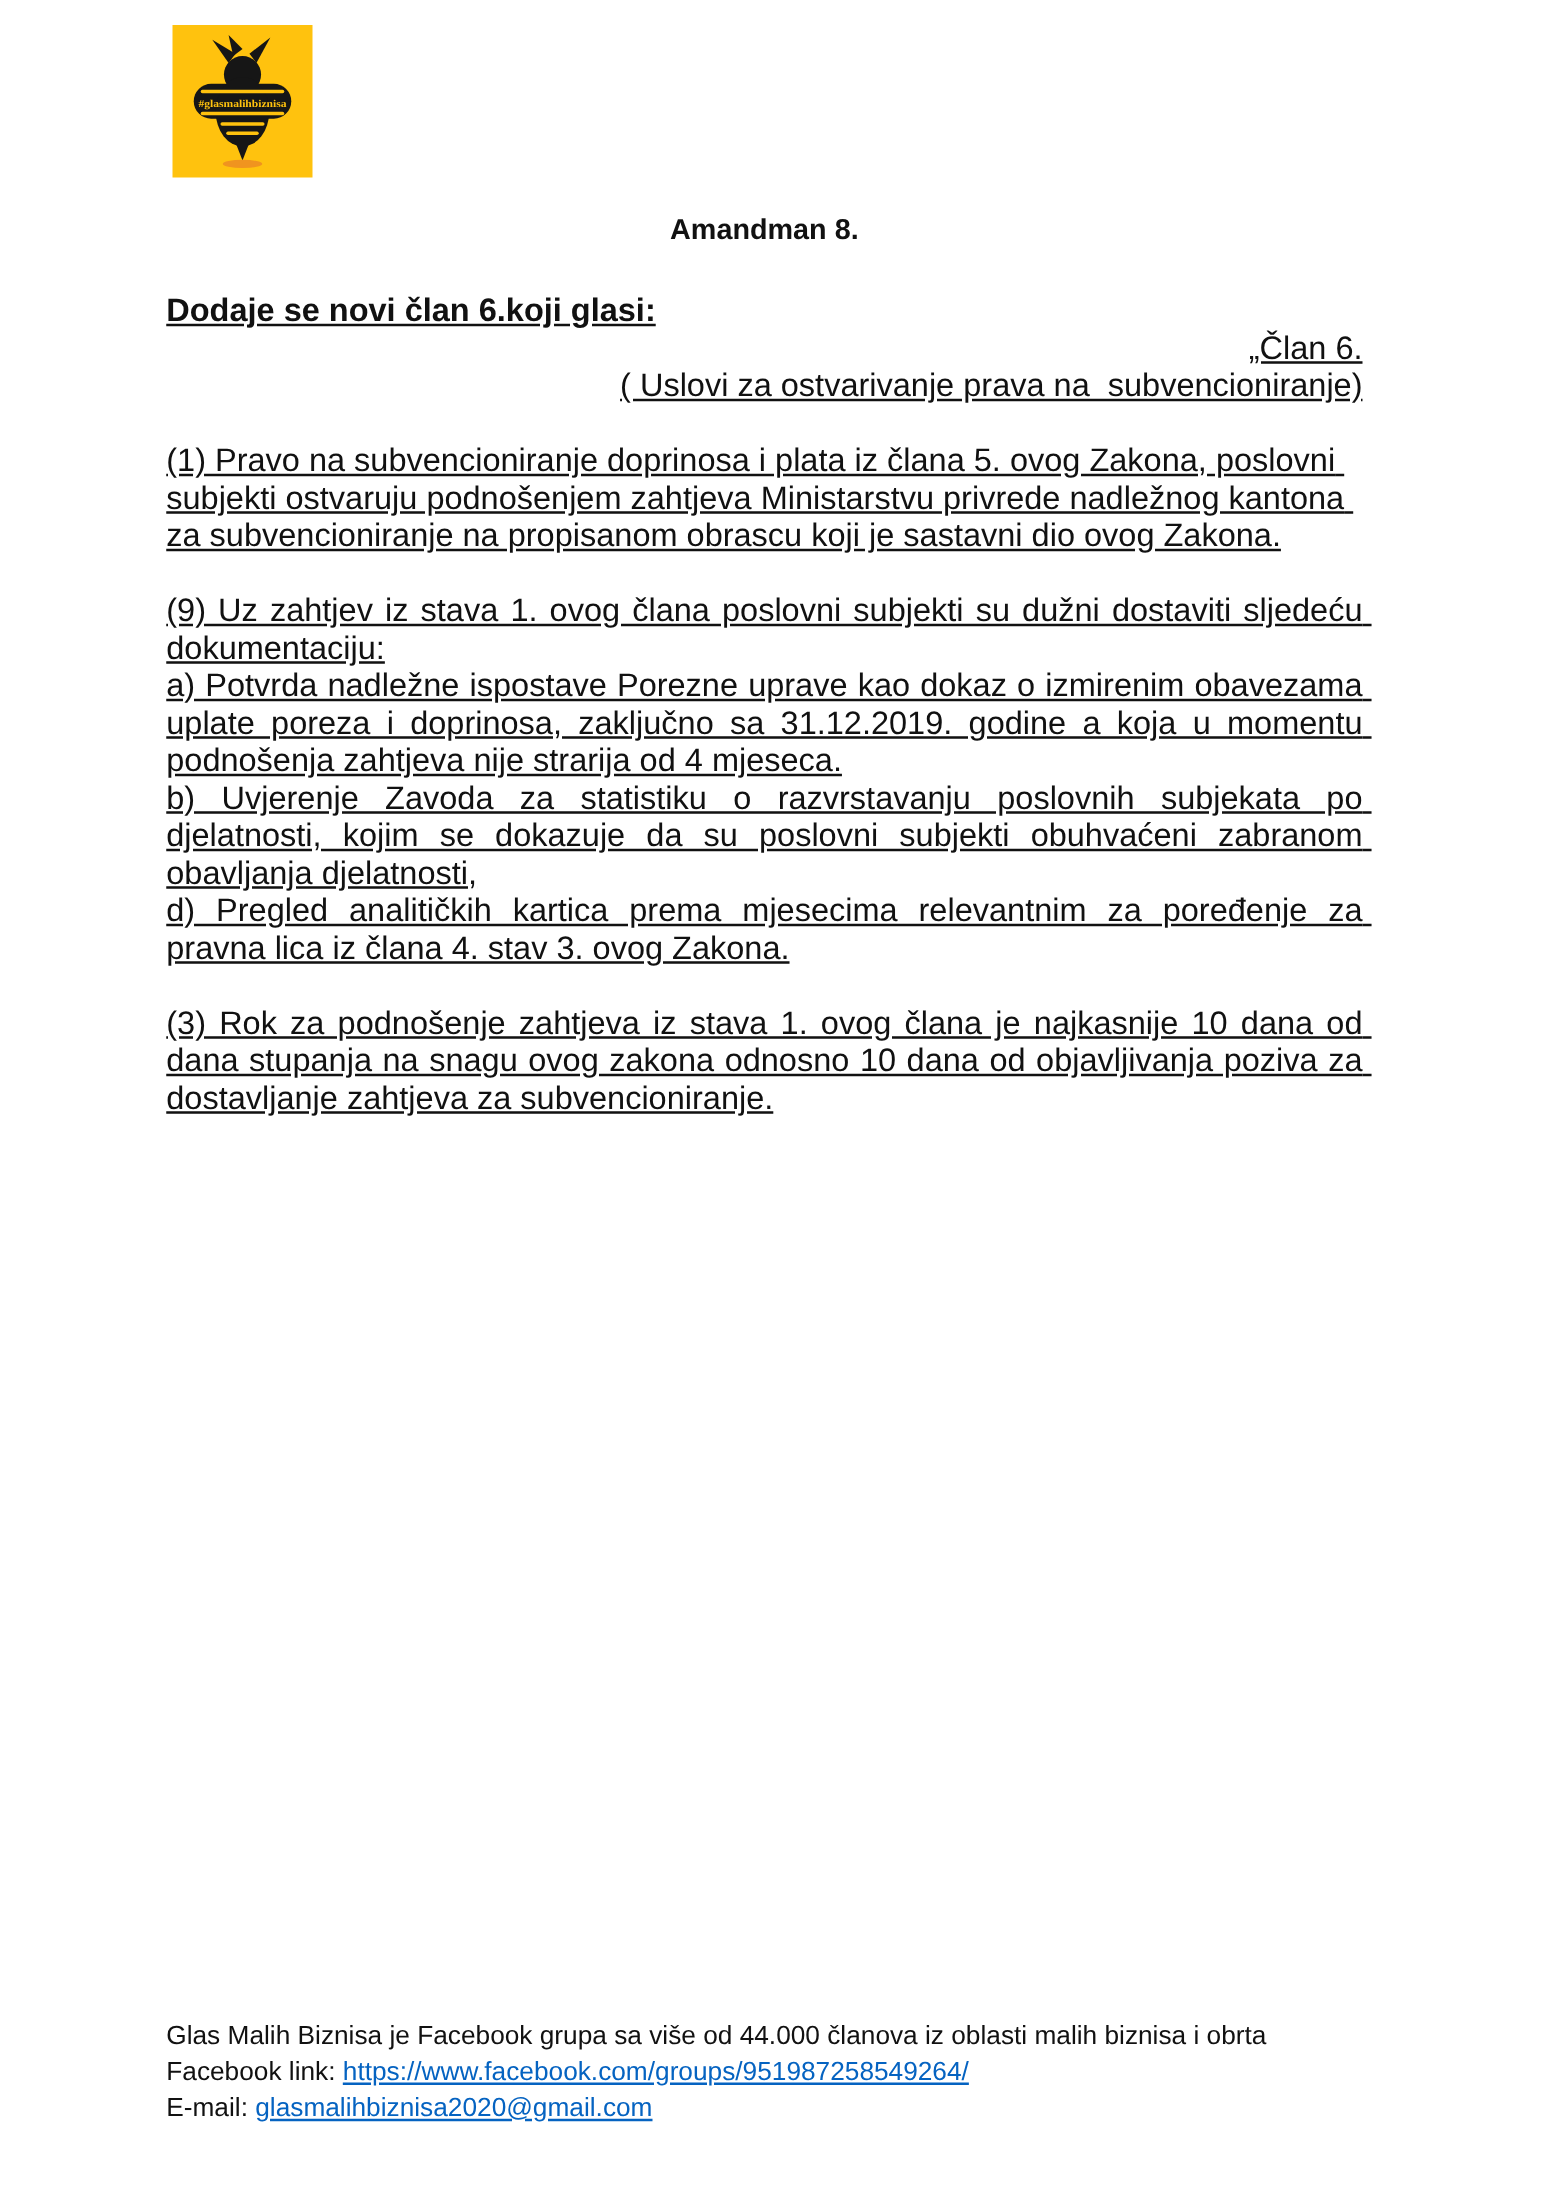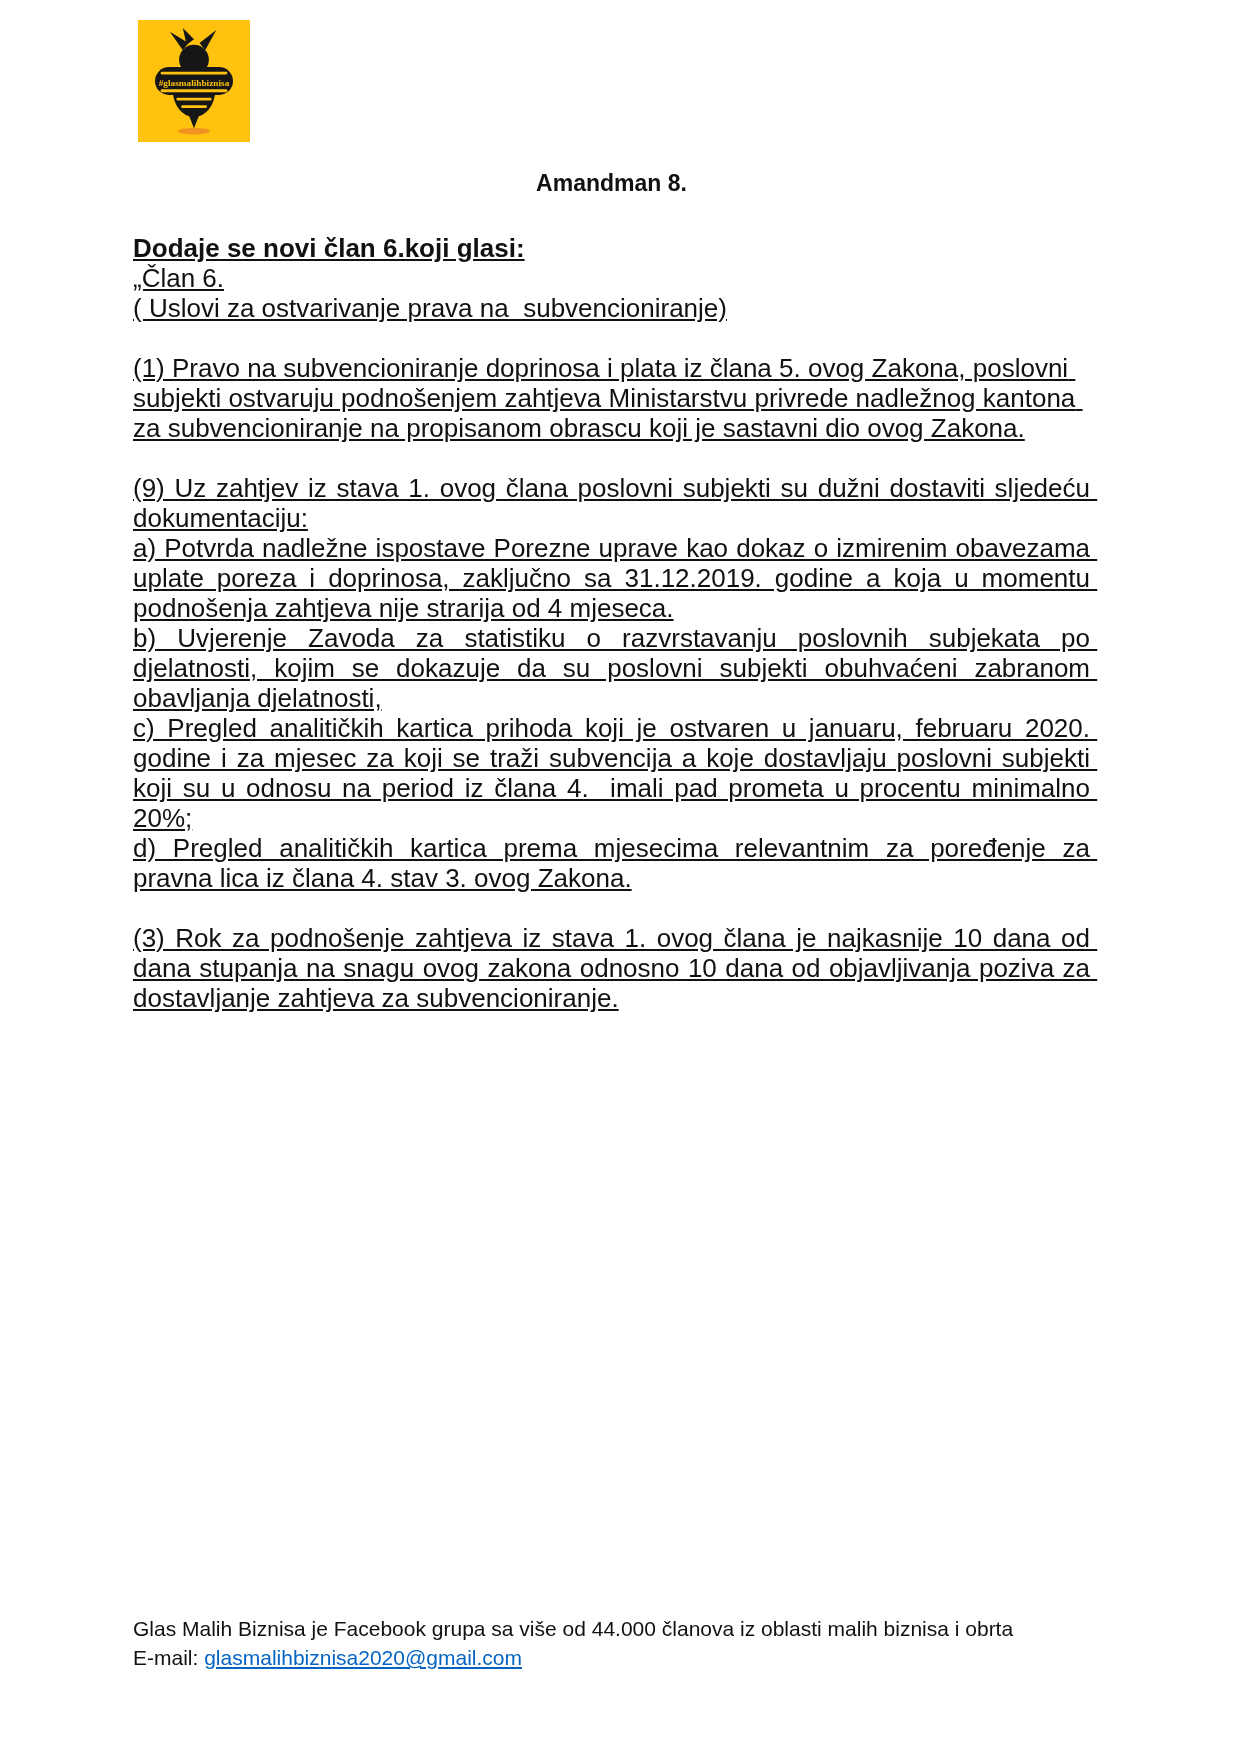"„Član 6." .center { text-align: left -> right }
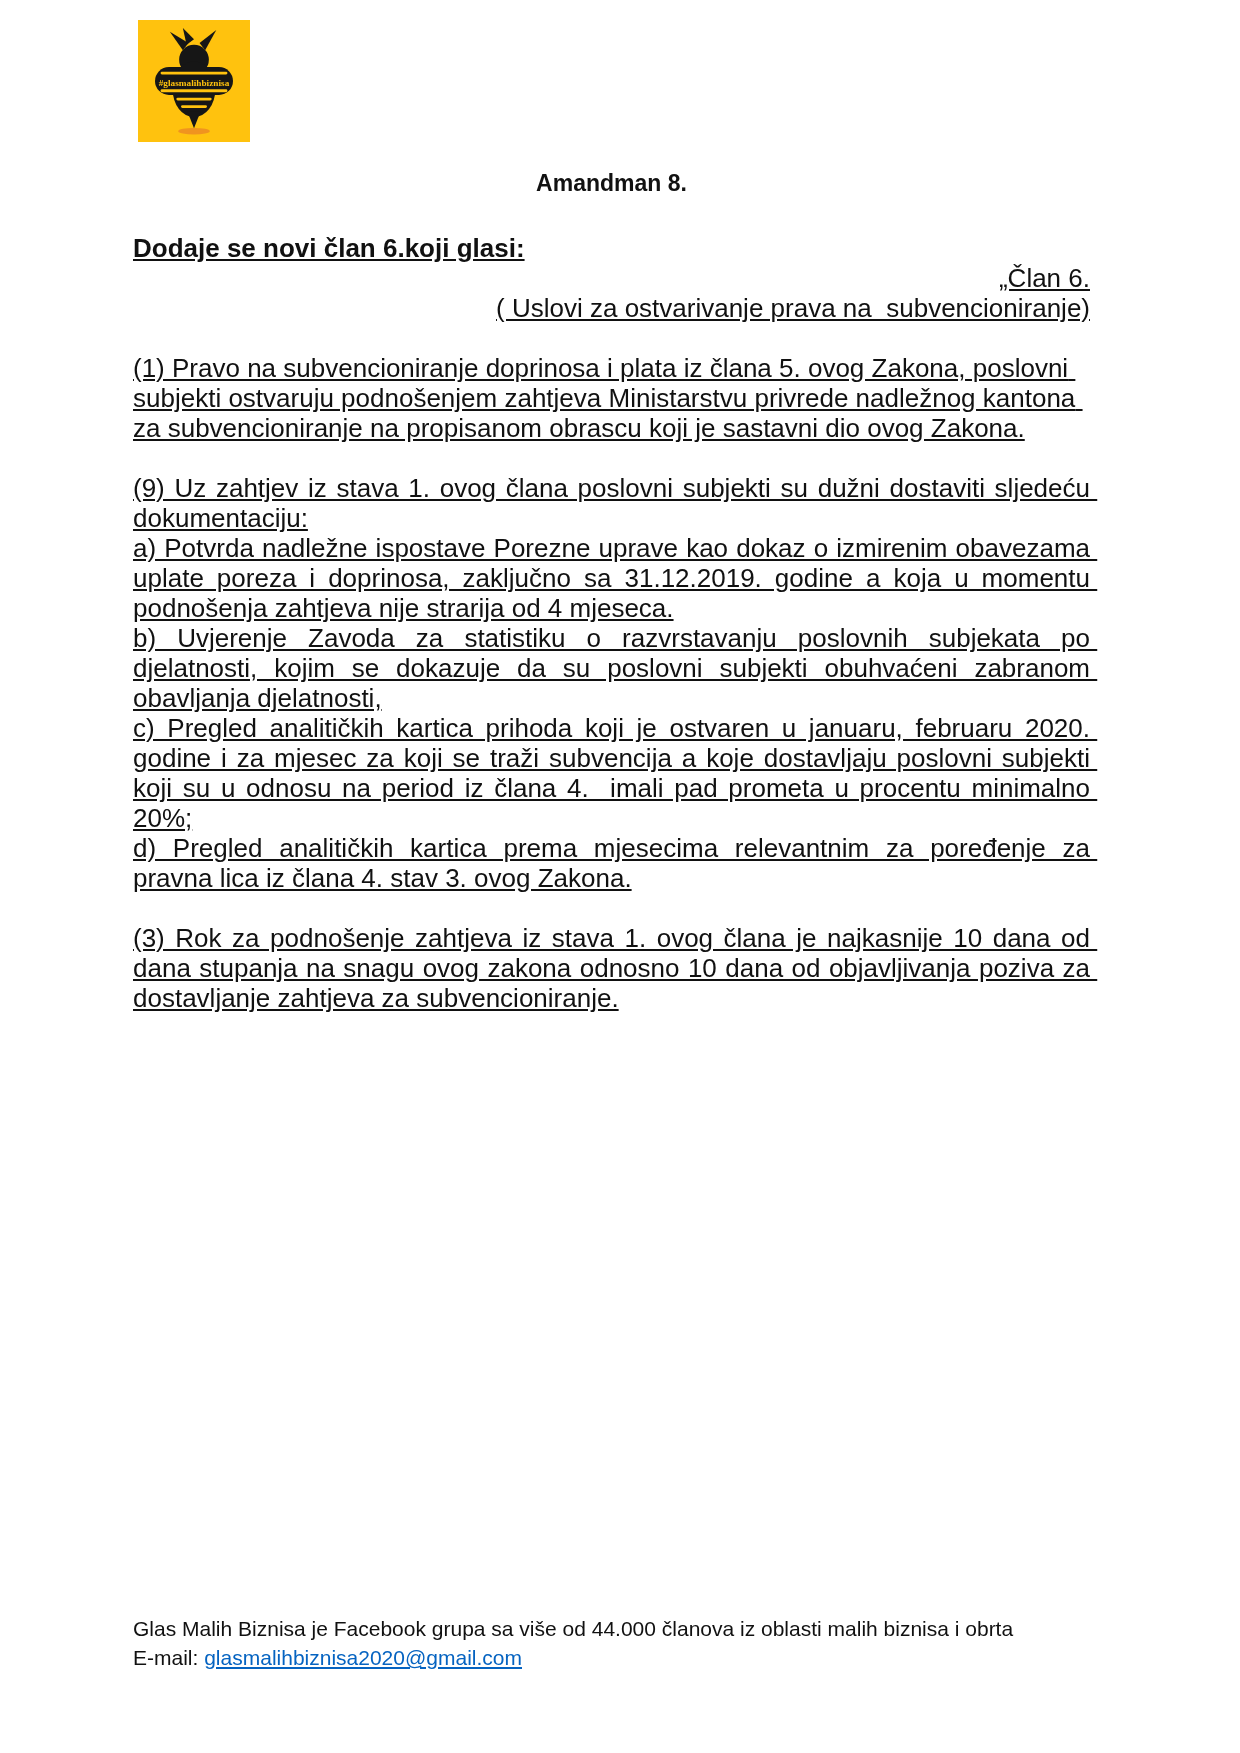"c) Pregled analitičkih kartica prihoda" p.doc-text { html: <p>c) Pregled analitičkih kartica prihoda koji je ostvaren u januaru, februaru 2020. godine i za mjesec za koji se traži subvencija a koje dostavljaju poslovni subjekti koji su u odnosu na period iz člana 4. imali pad prometa u procentu minimalno 20%;</p> -> none }
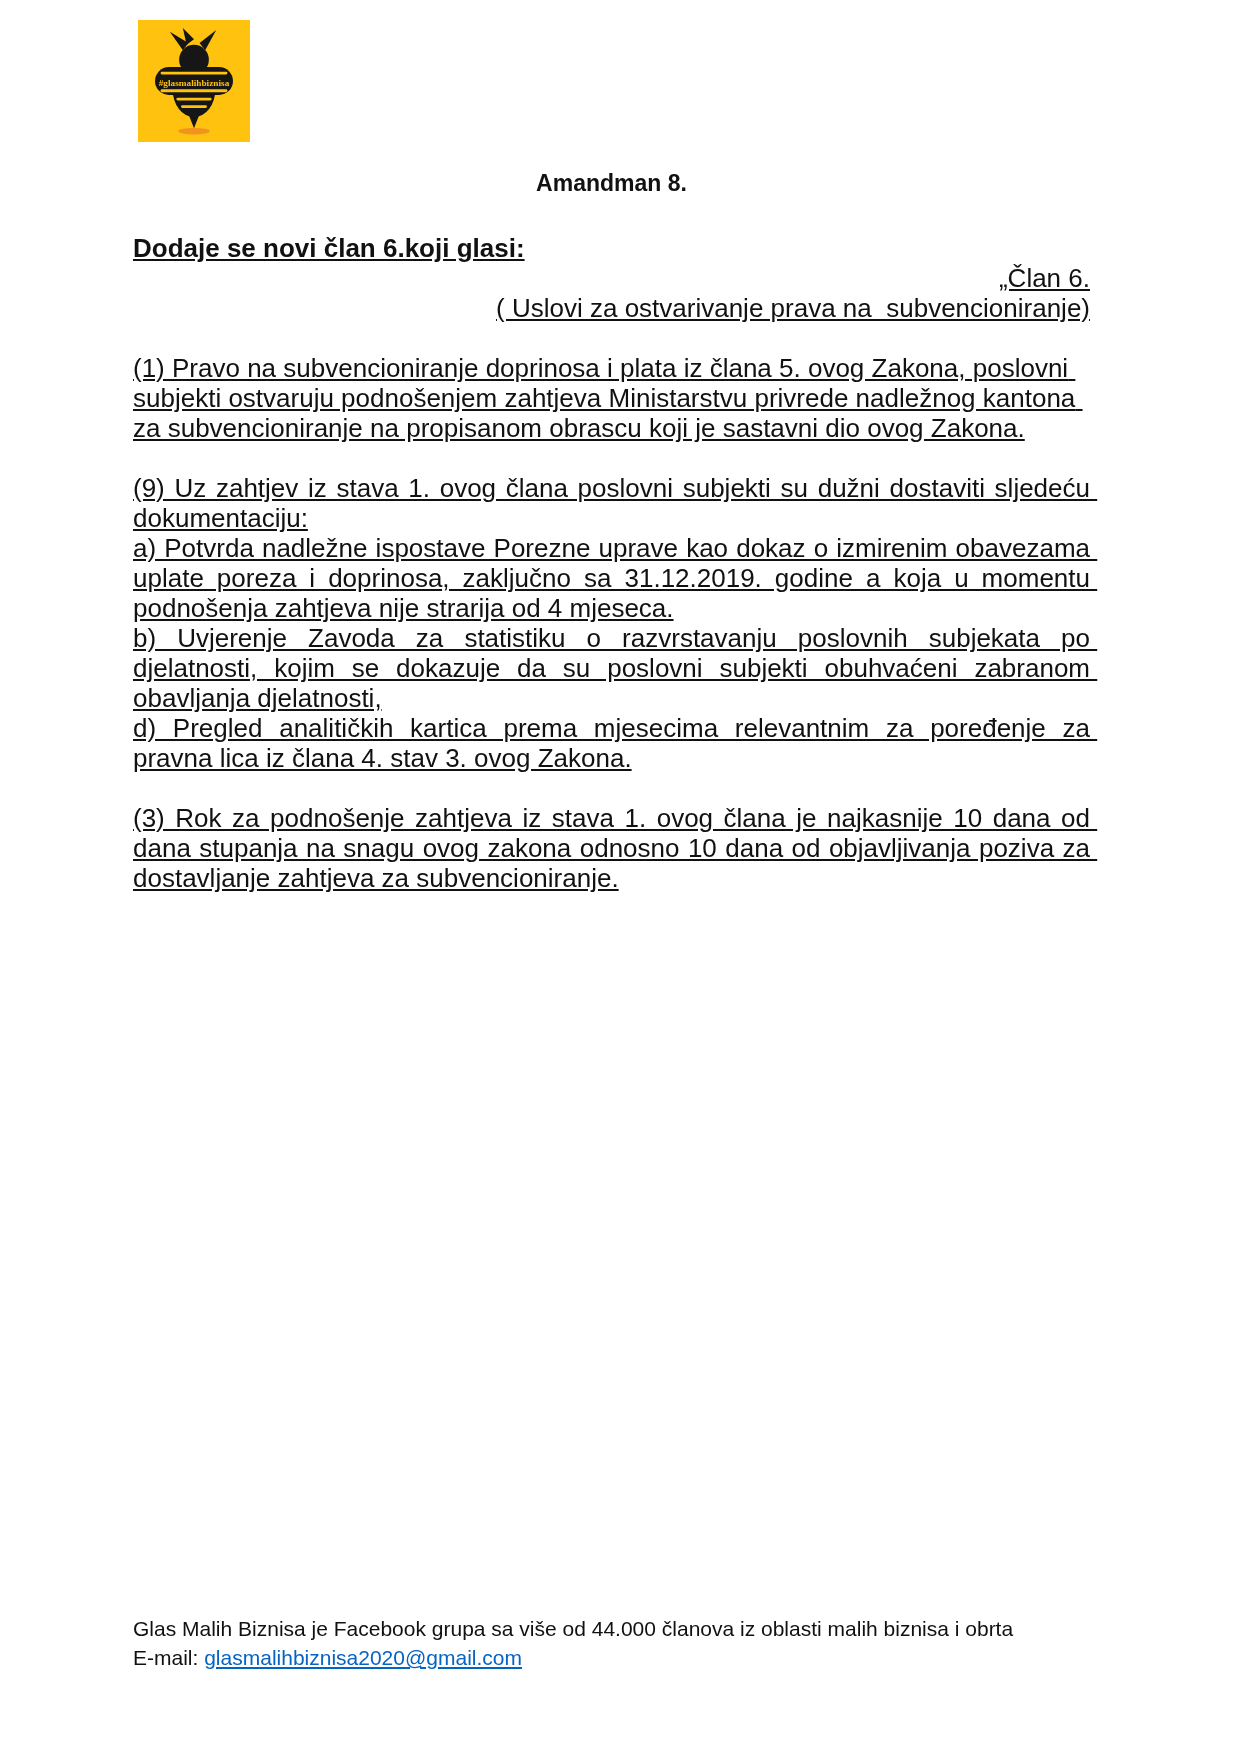"Facebook link:" div.footer-line { html: none -> <div><span>Facebook link: </span><a>https://www.facebook.com/groups/951987258549264/</a></div> }
